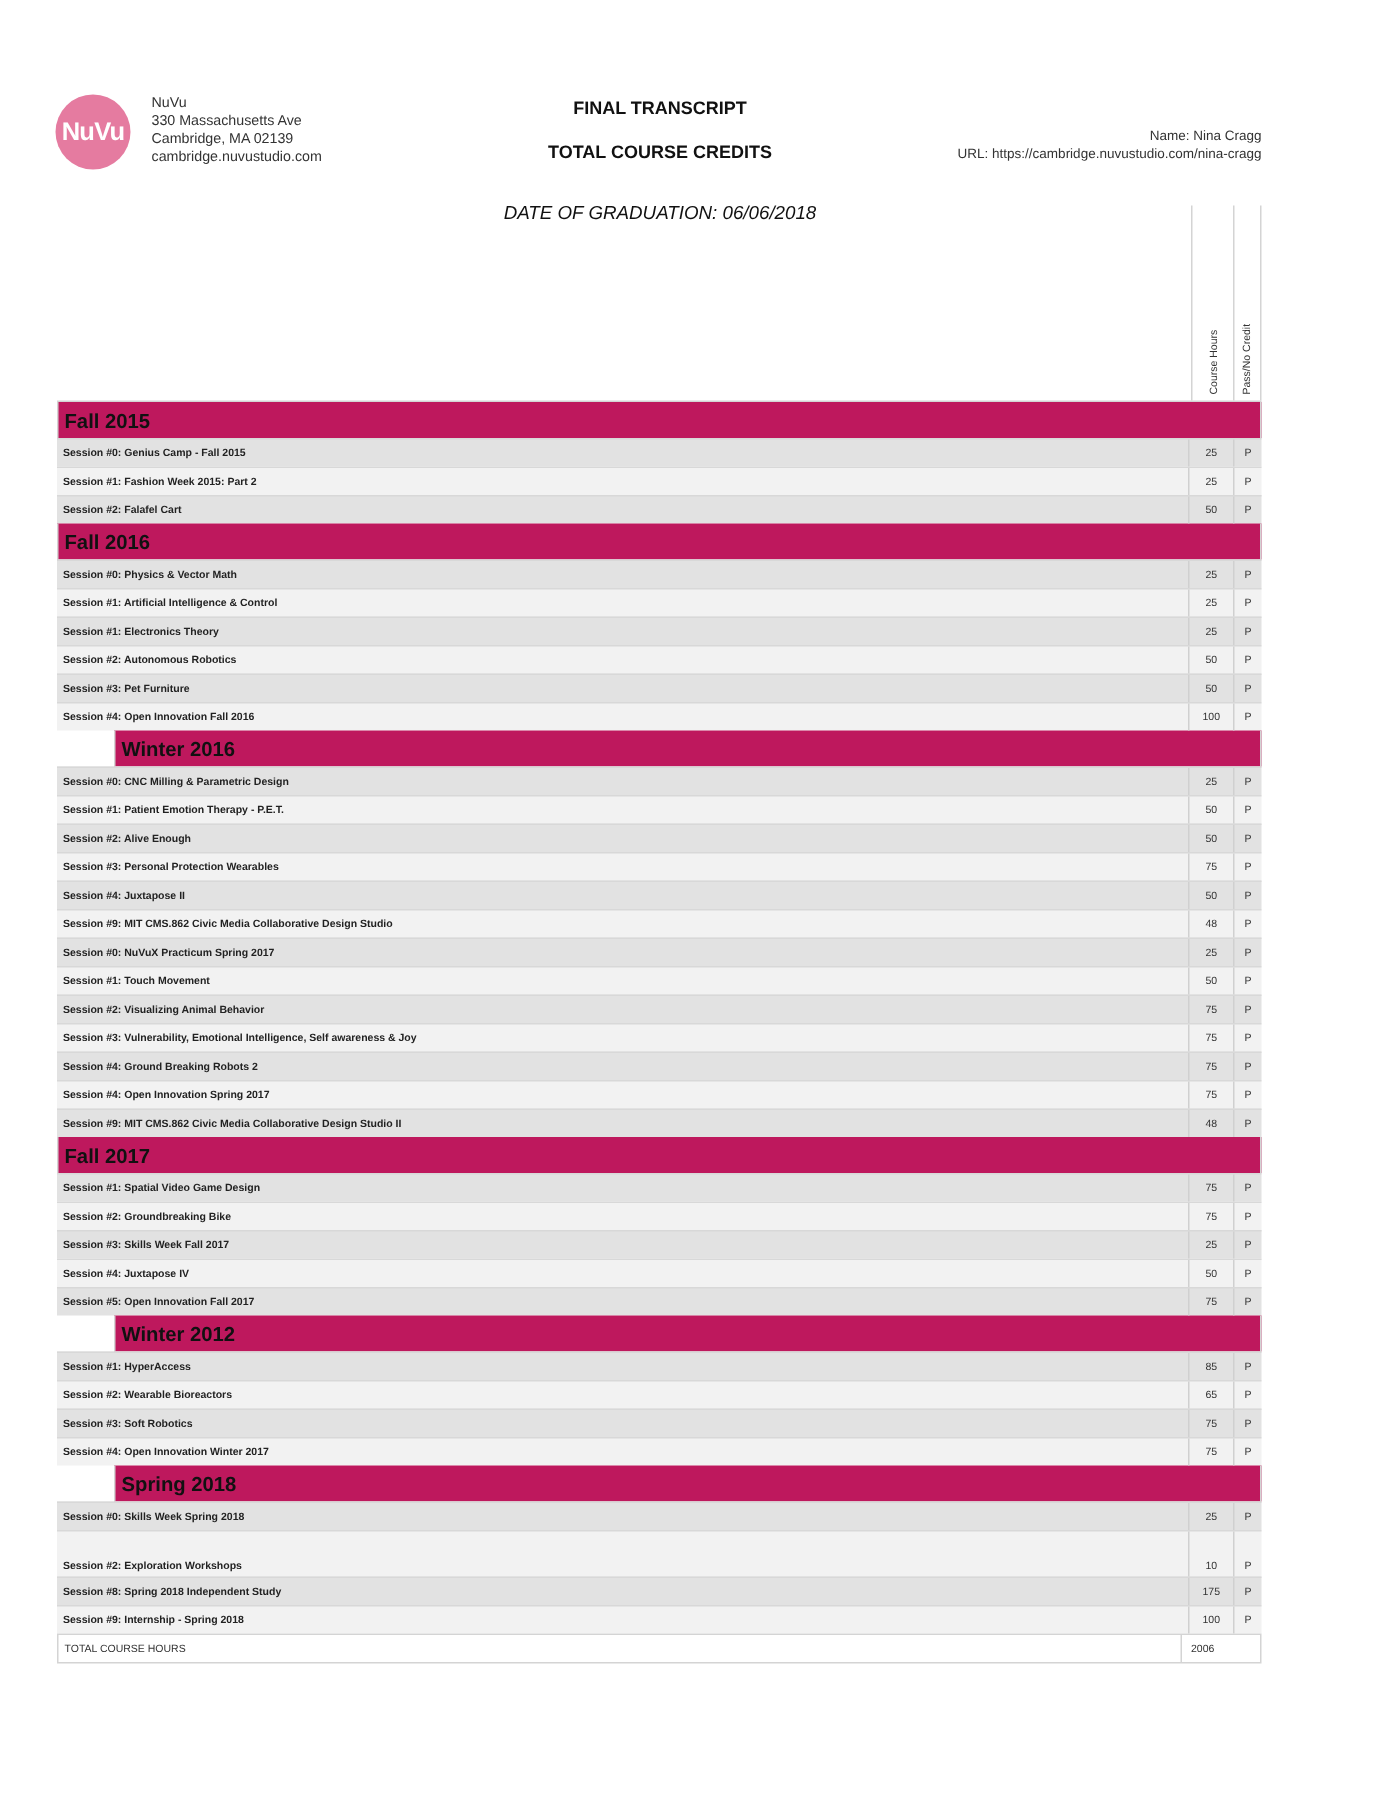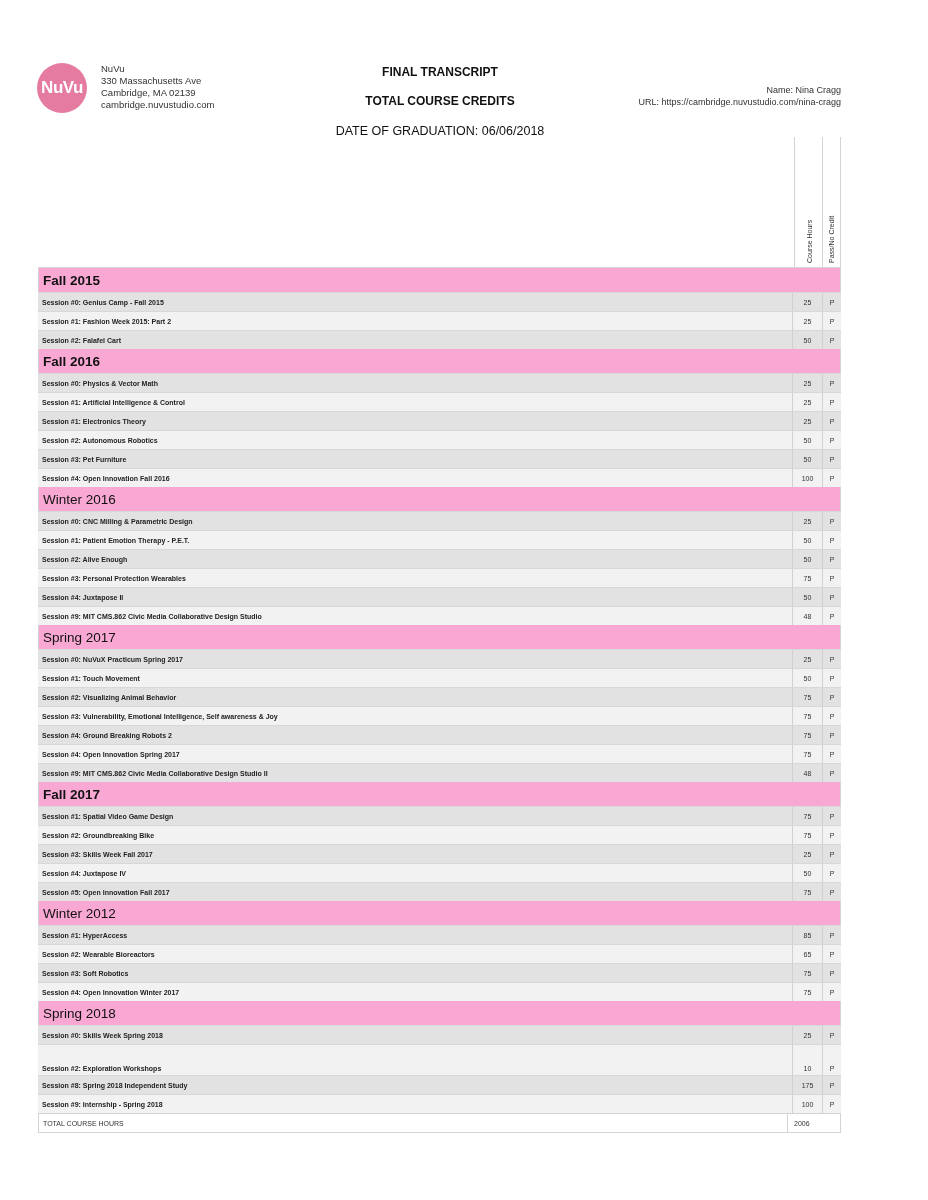"DATE OF GRADUATION: 06/06/2018" .t3 { font-style: none -> italic; top: 124px -> 135px }
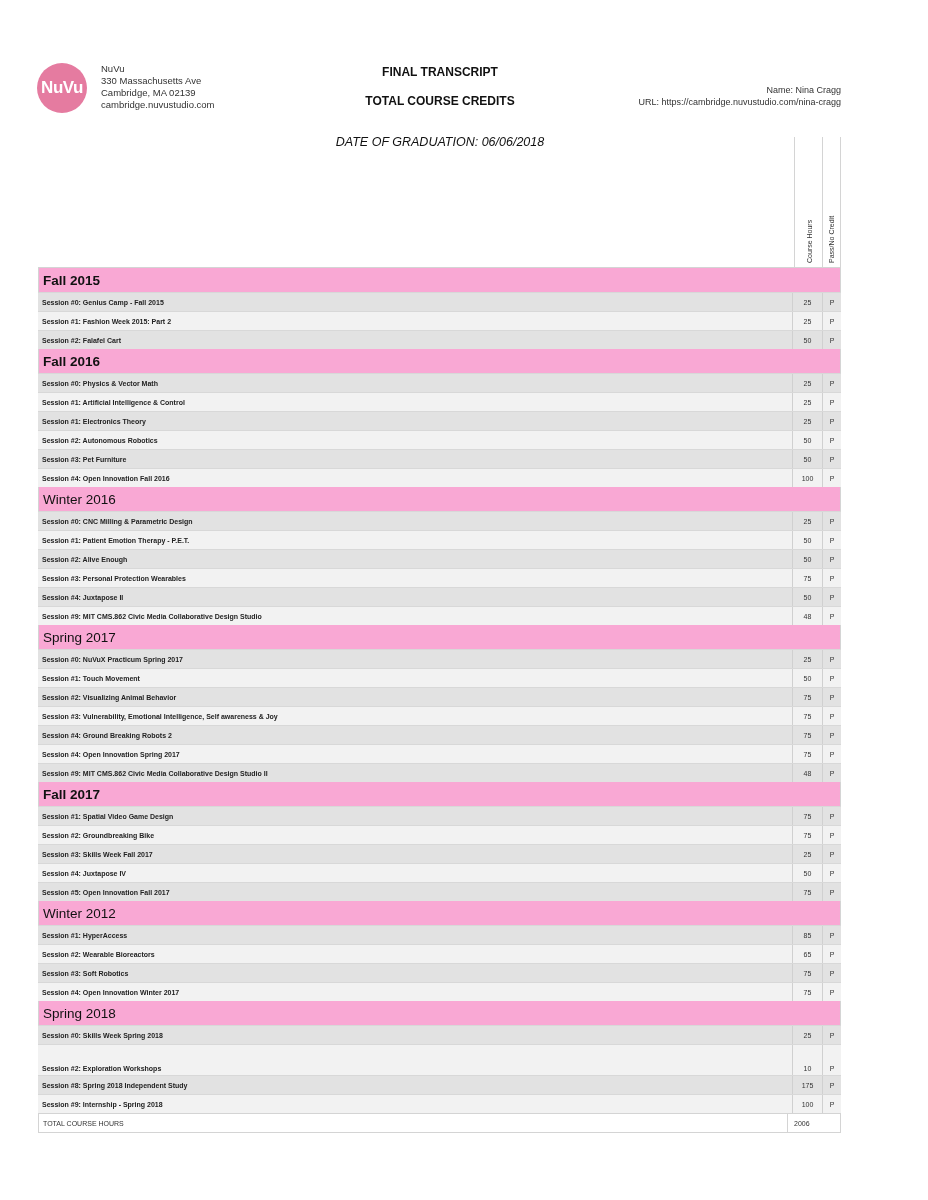"Fall 2015" .term { background: #f9a8d4 -> #be185d }
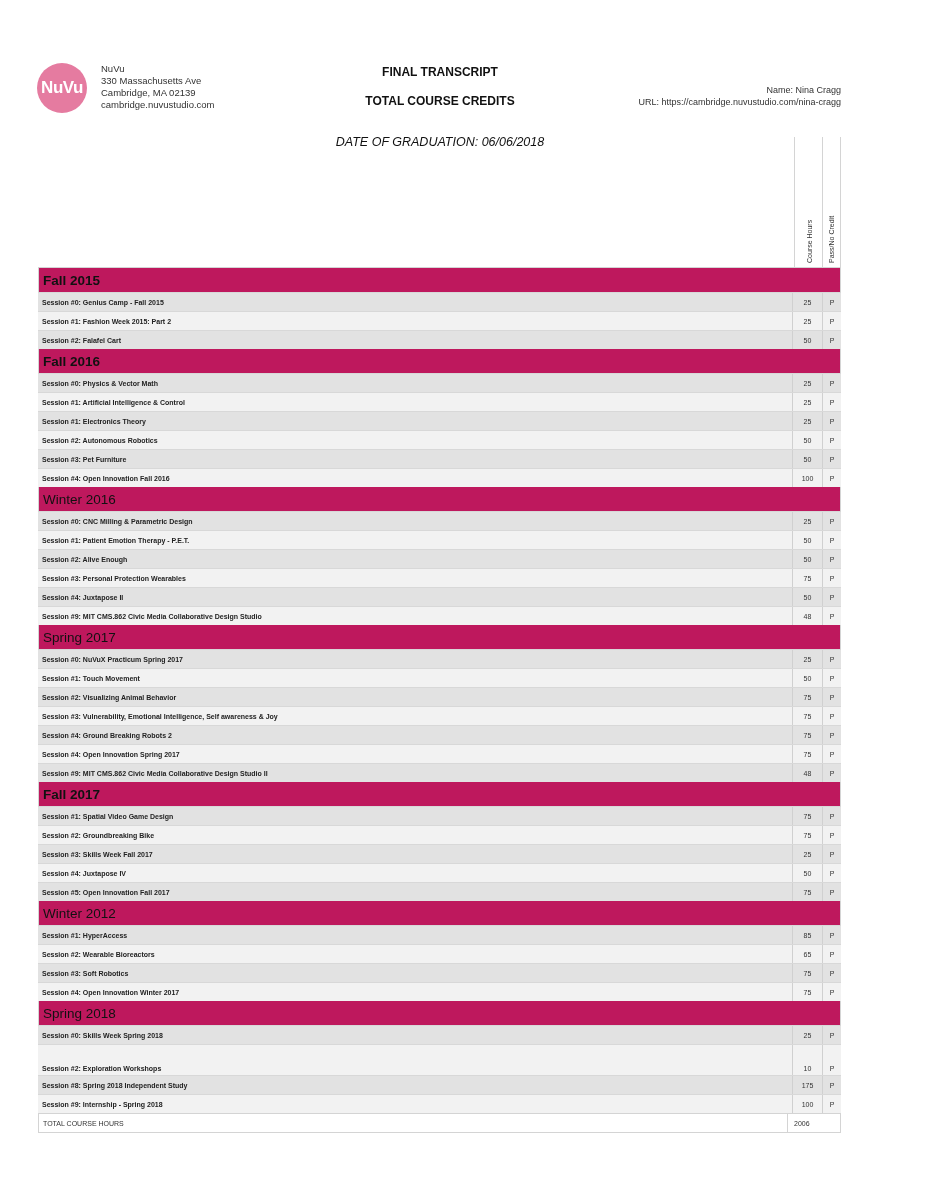"Winter 2016" .term.light { font-weight: normal -> bold; margin-left: none -> 38px }
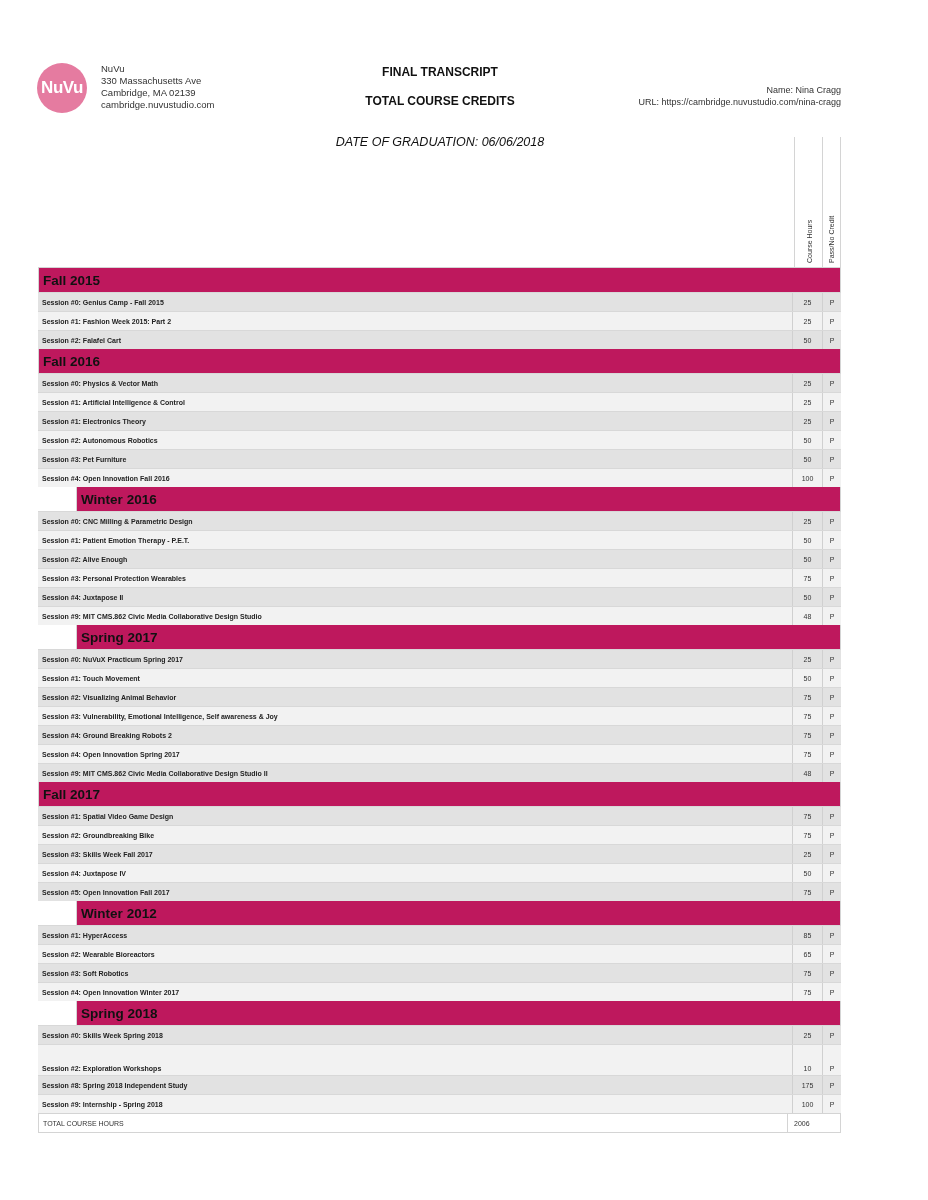"Spring 2017" div.term { html: <div>Spring 2017</div> -> none }
